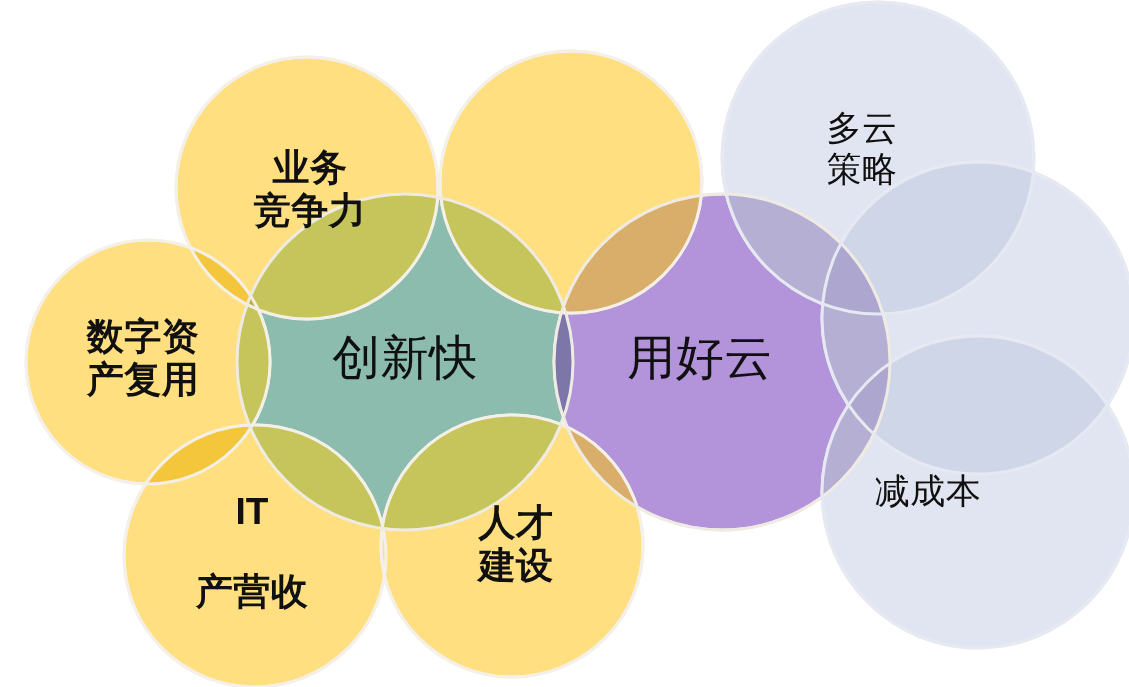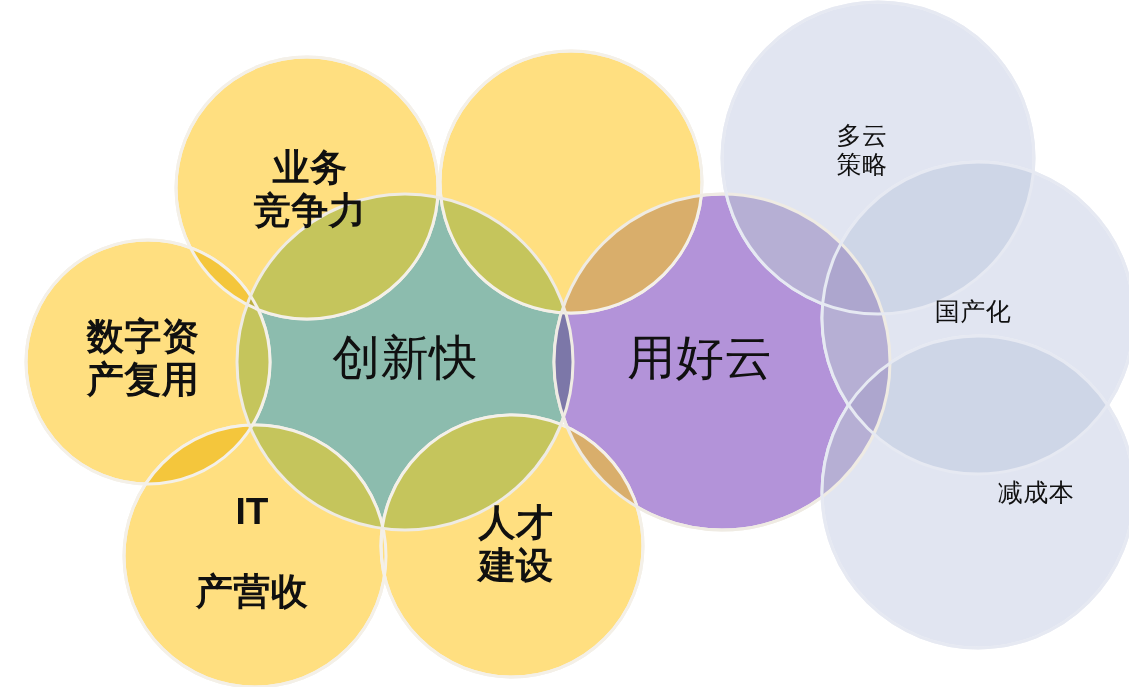"多云" .label-side { font-size: 25px -> 35px }
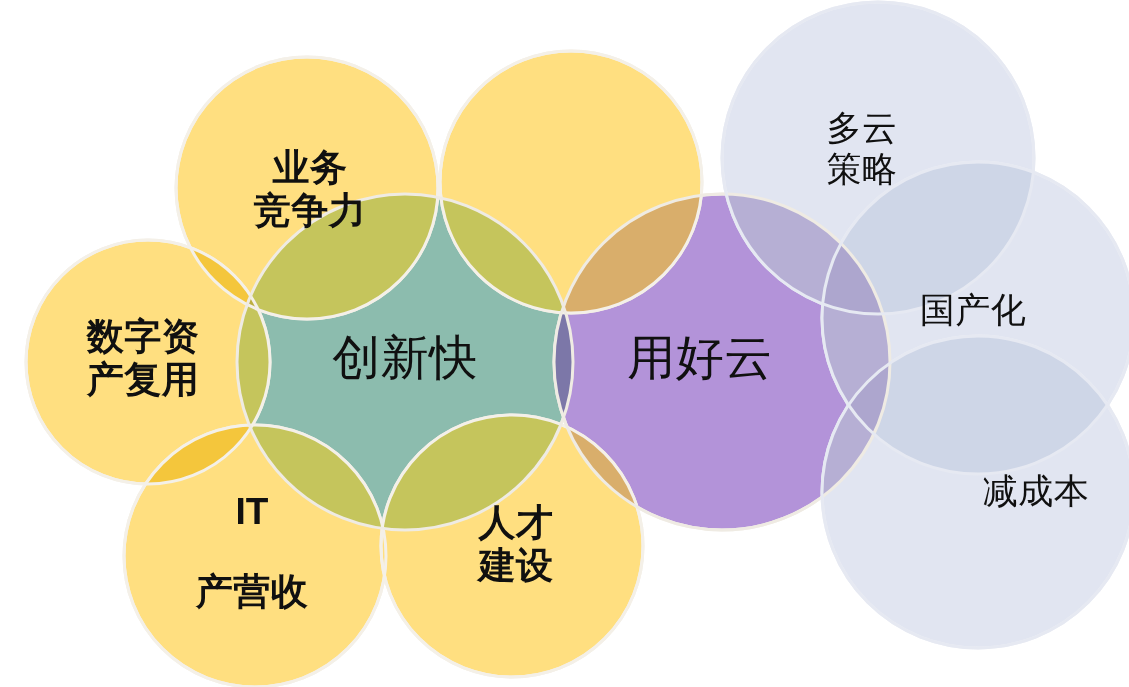"国产化" div.venn-label { html: <div>国产化</div> -> none }
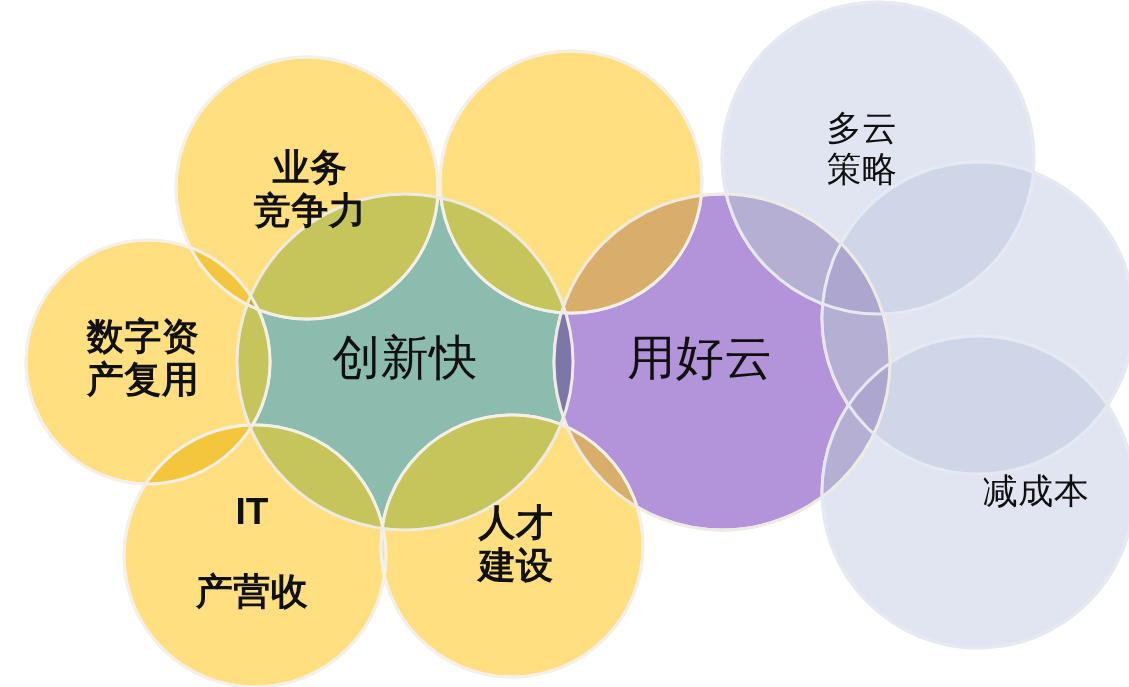"减成本" div.venn-label { left: 1036px -> 928px }
